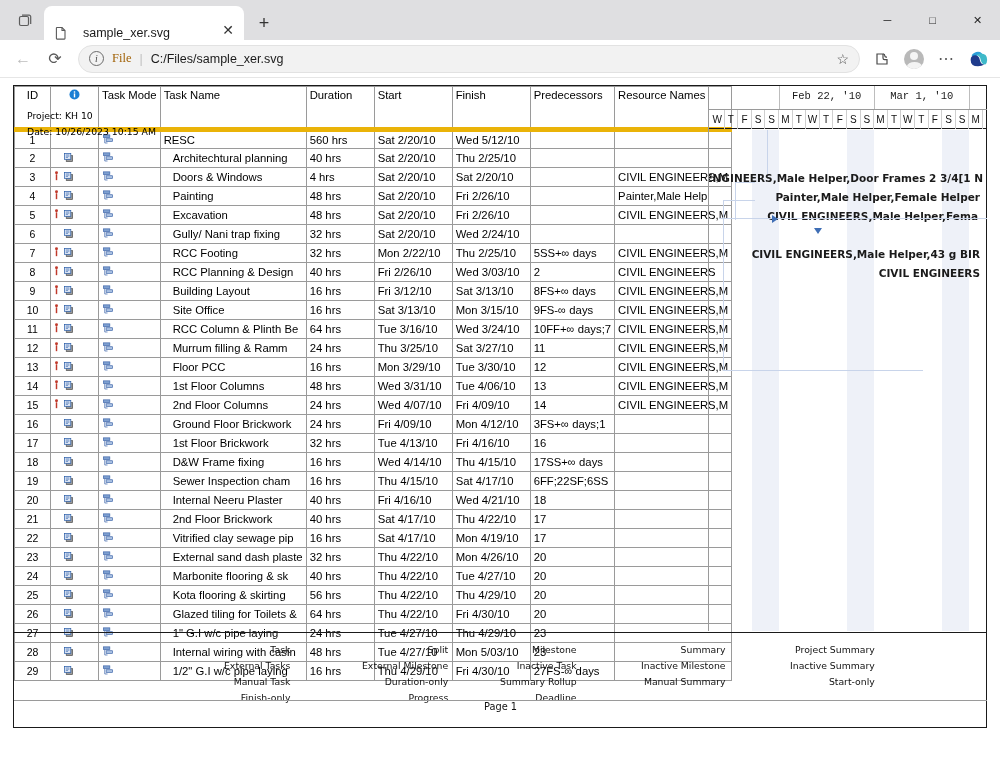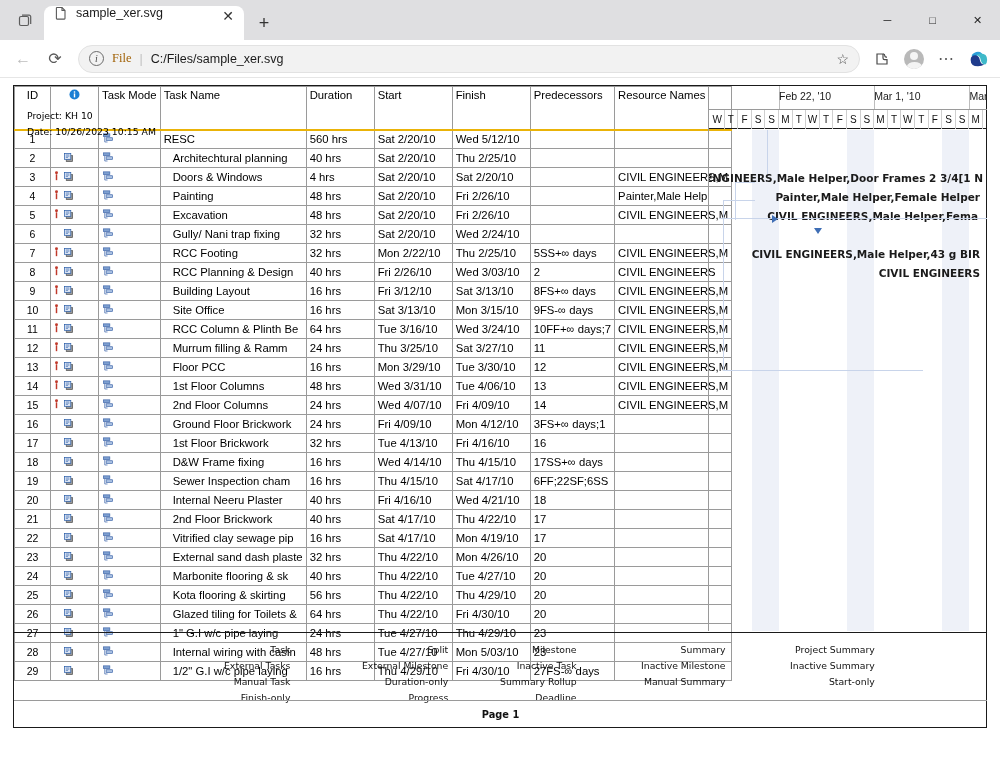"sample_xer.svg" .tab { align-items: flex-start -> flex-end; gap: 8px -> 15px }
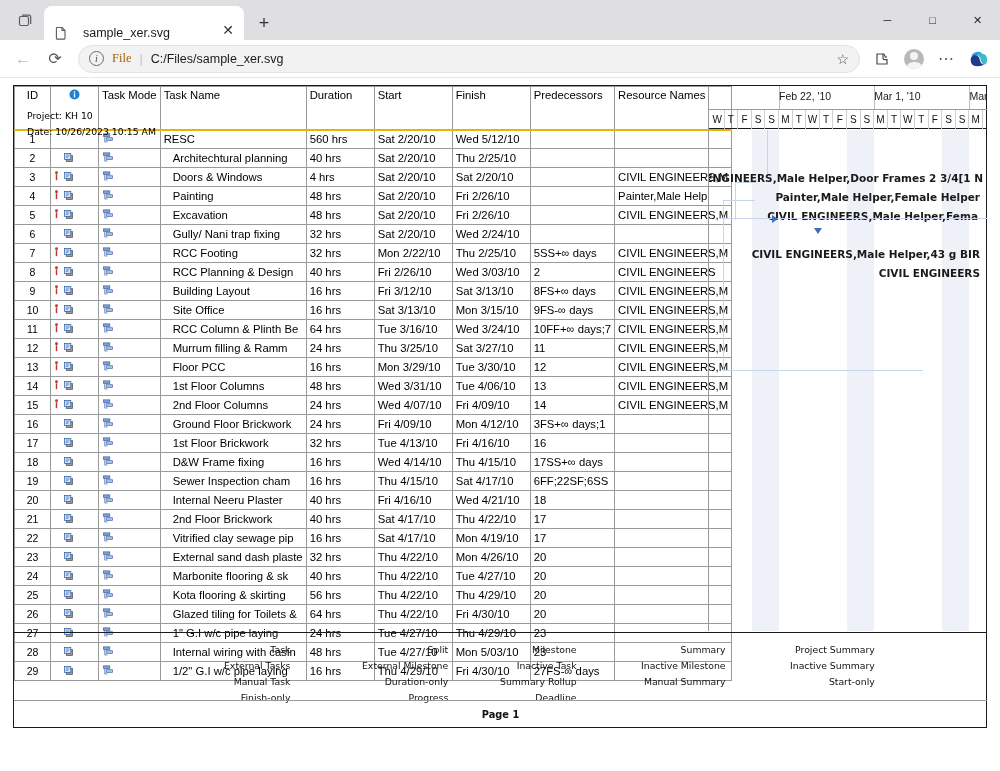"ID" #lefttable thead td { border-bottom: 2px solid #eab308 -> 5px solid #eab308 }
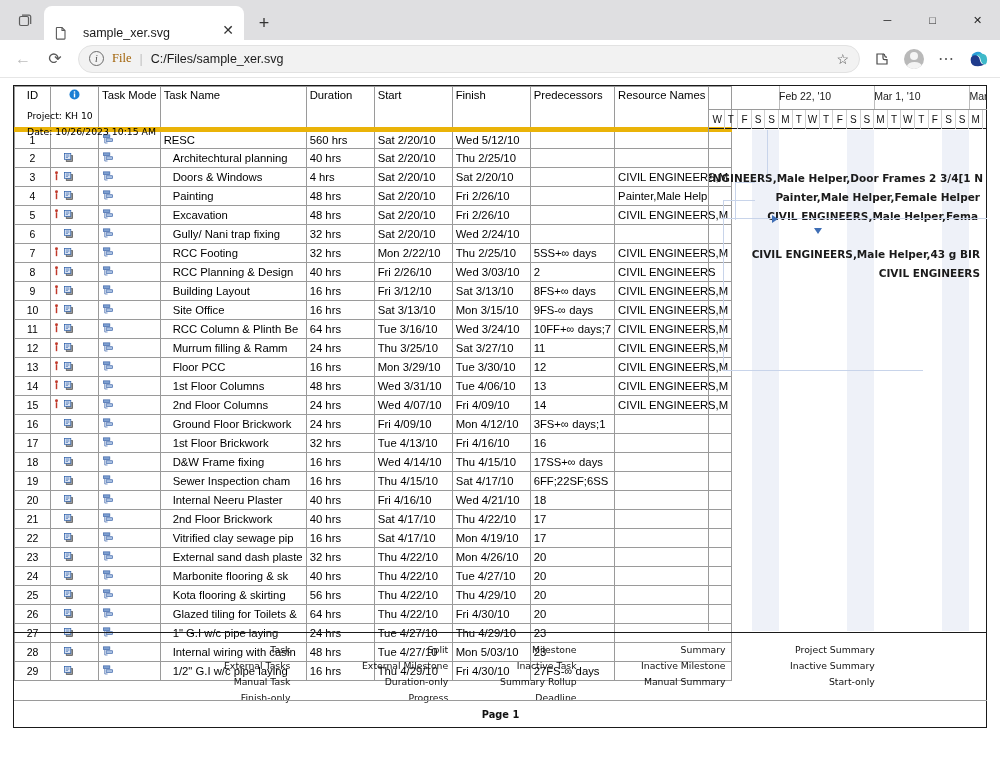"Feb 22, '10" .ts-top .lbl { font-family: none -> Liberation Mono, monospace; text-align: left -> center }
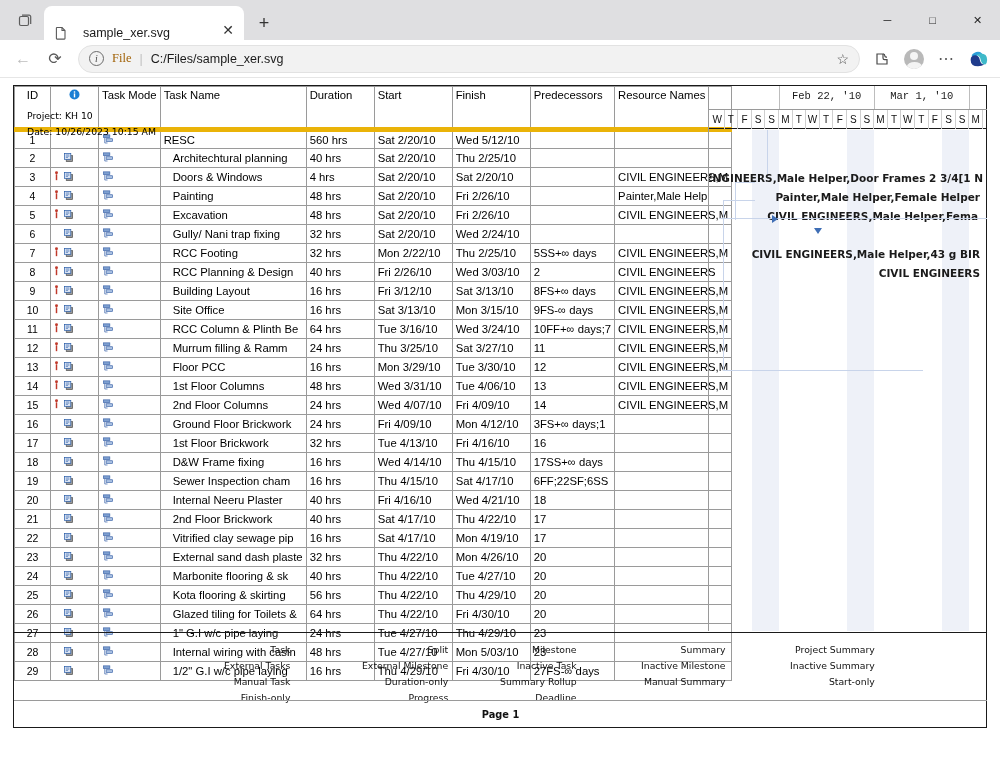"Page 1" #pagebar { align-items: center -> none; font-weight: bold -> none }
